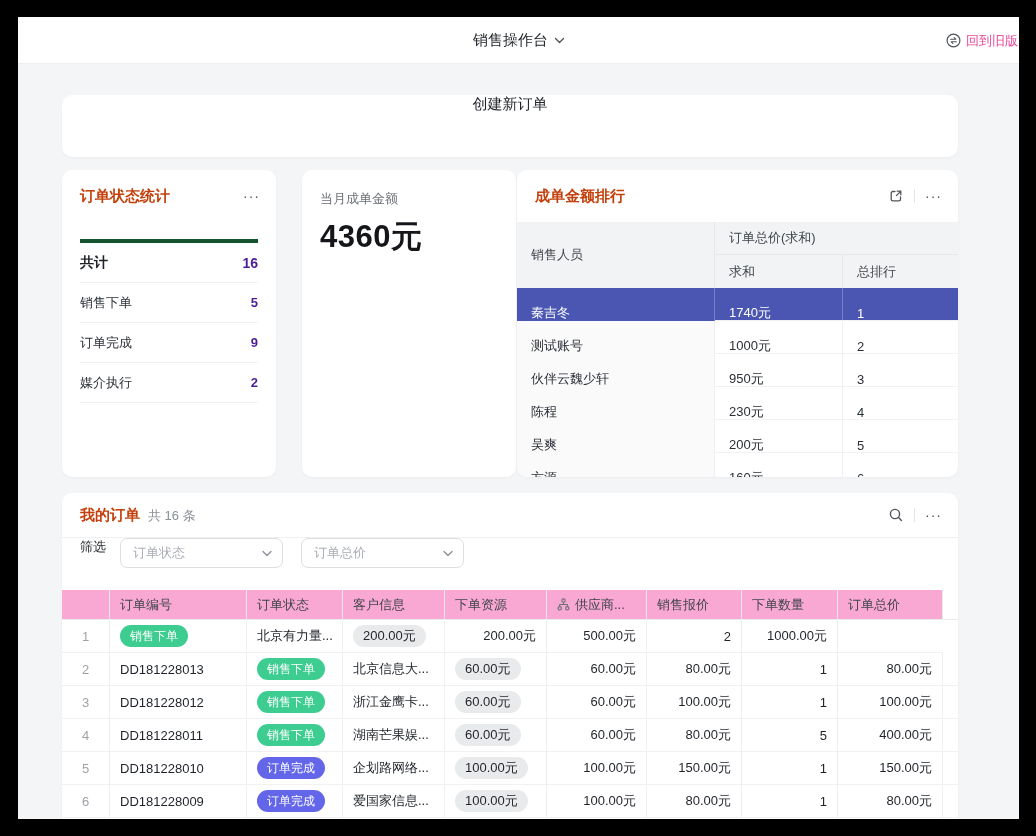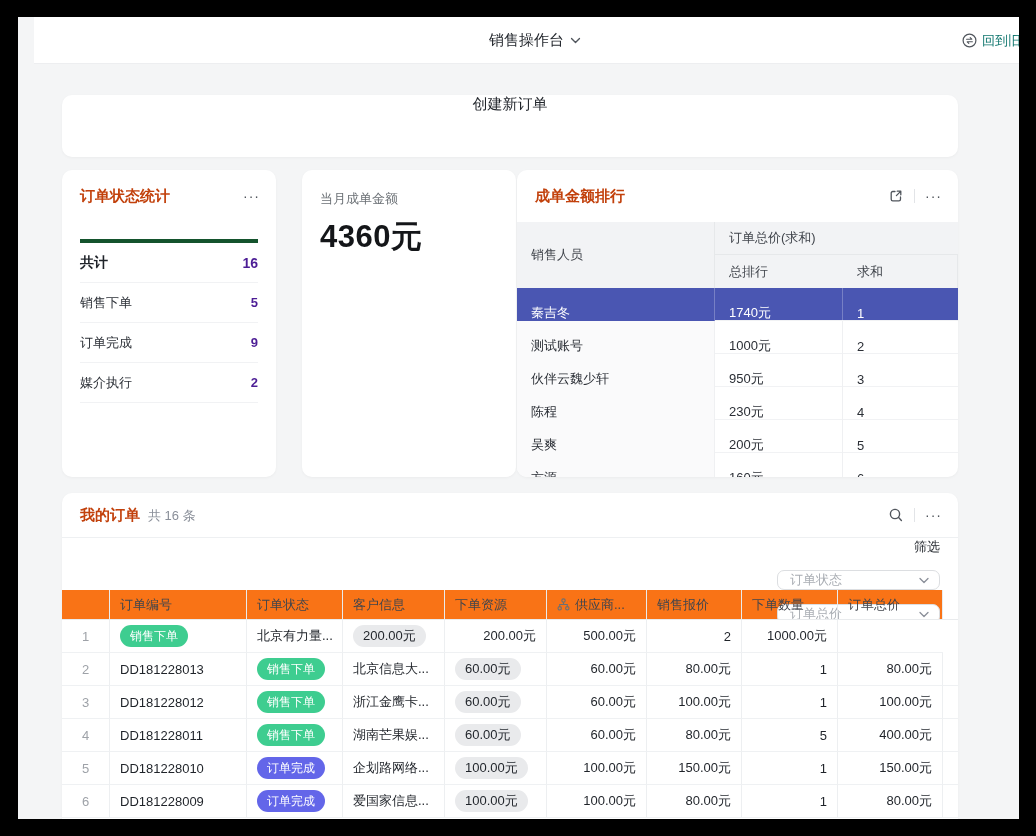"销售操作台" .topbar { left: 16px -> 0 }
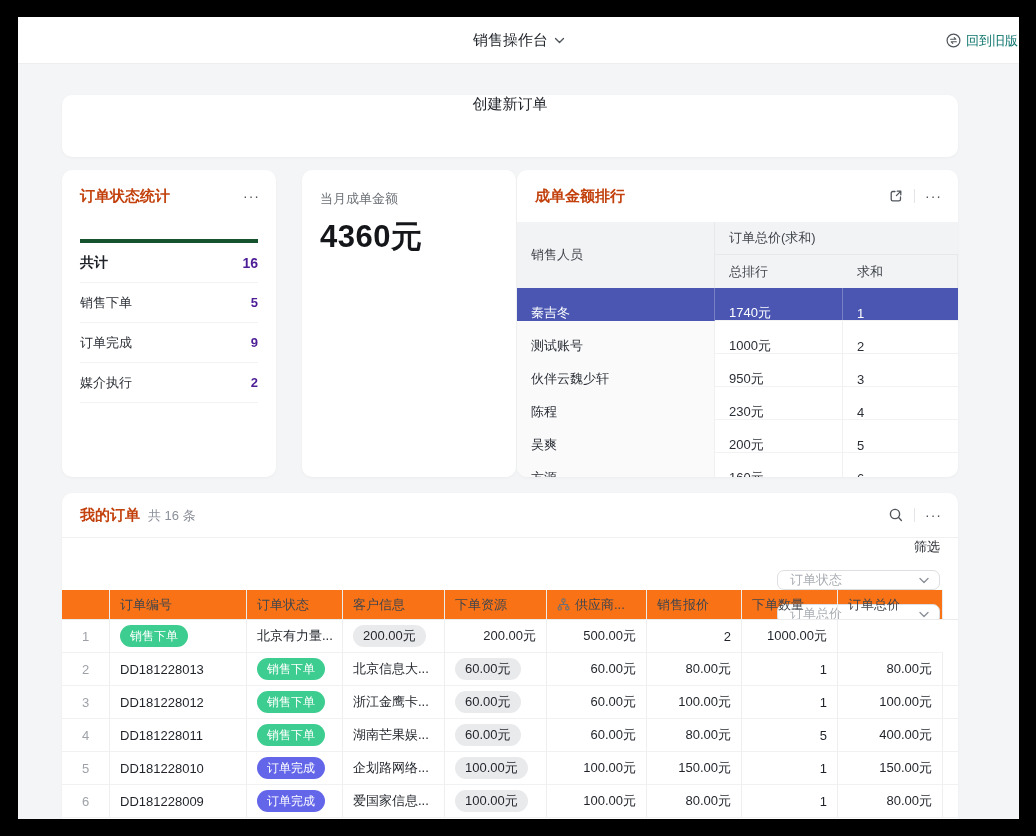"回到旧版" .topbar-right { color: #0f766e -> #ec4899 }
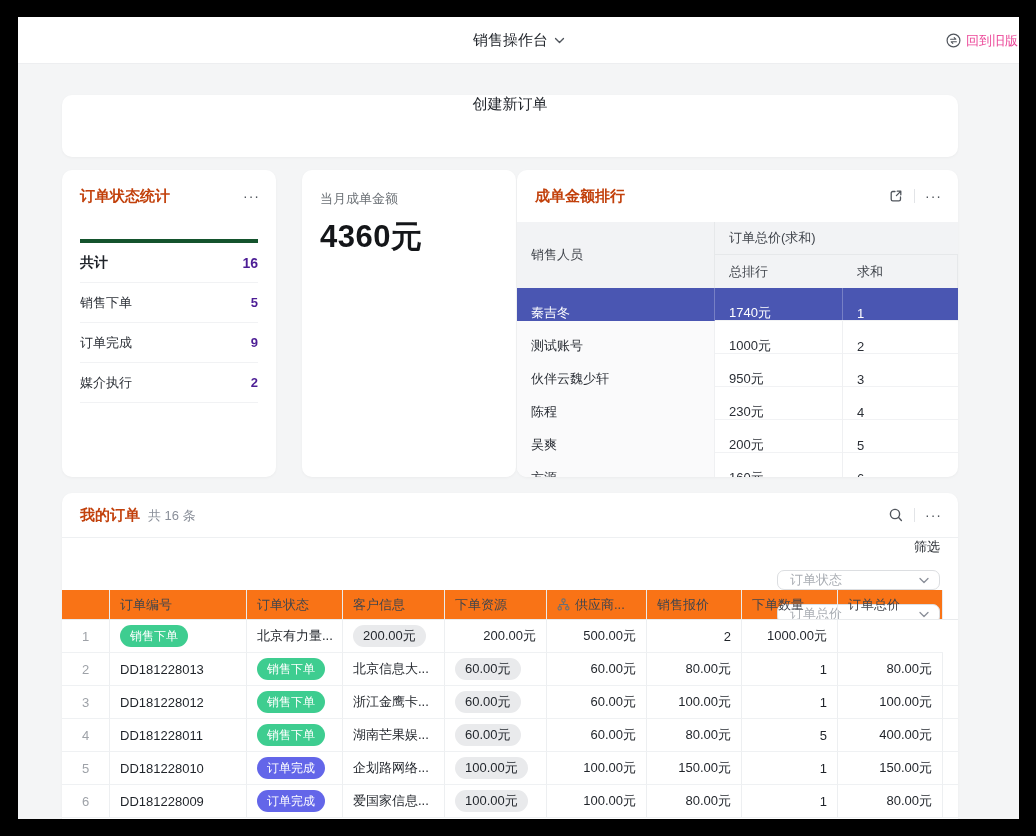"总排行" div.cell { order: before "求和" -> after "求和" }
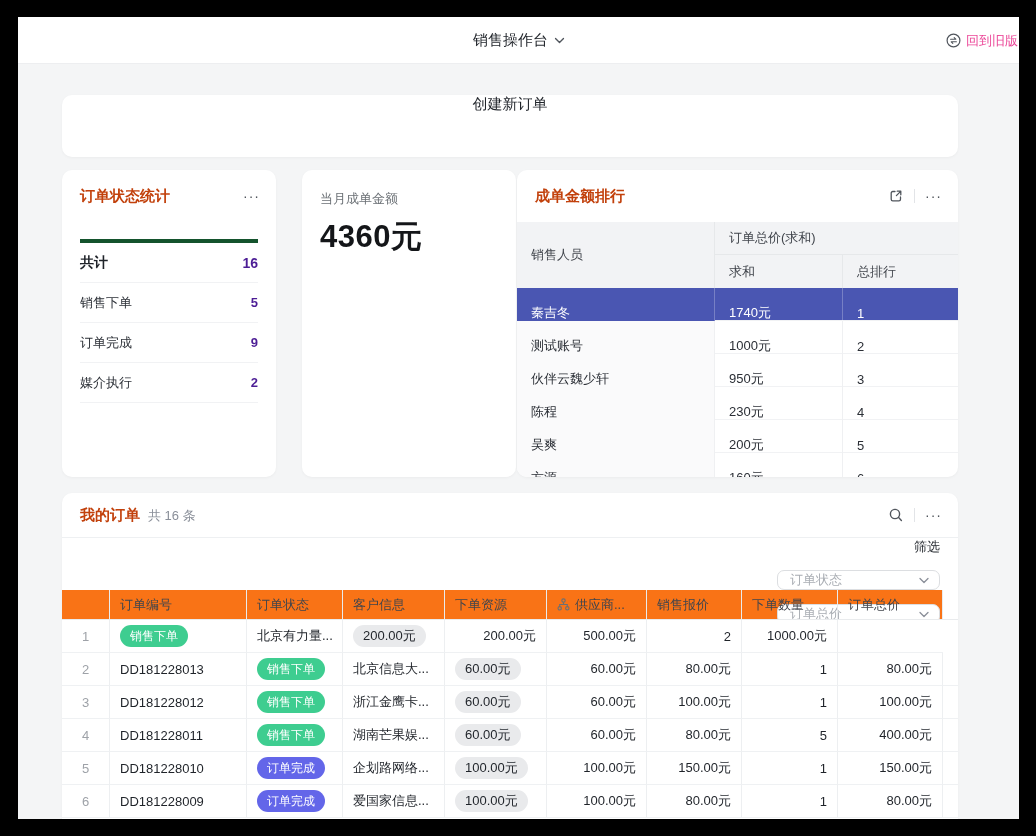"筛选" .filter-row { align-items: flex-end -> flex-start; flex-direction: column -> none }
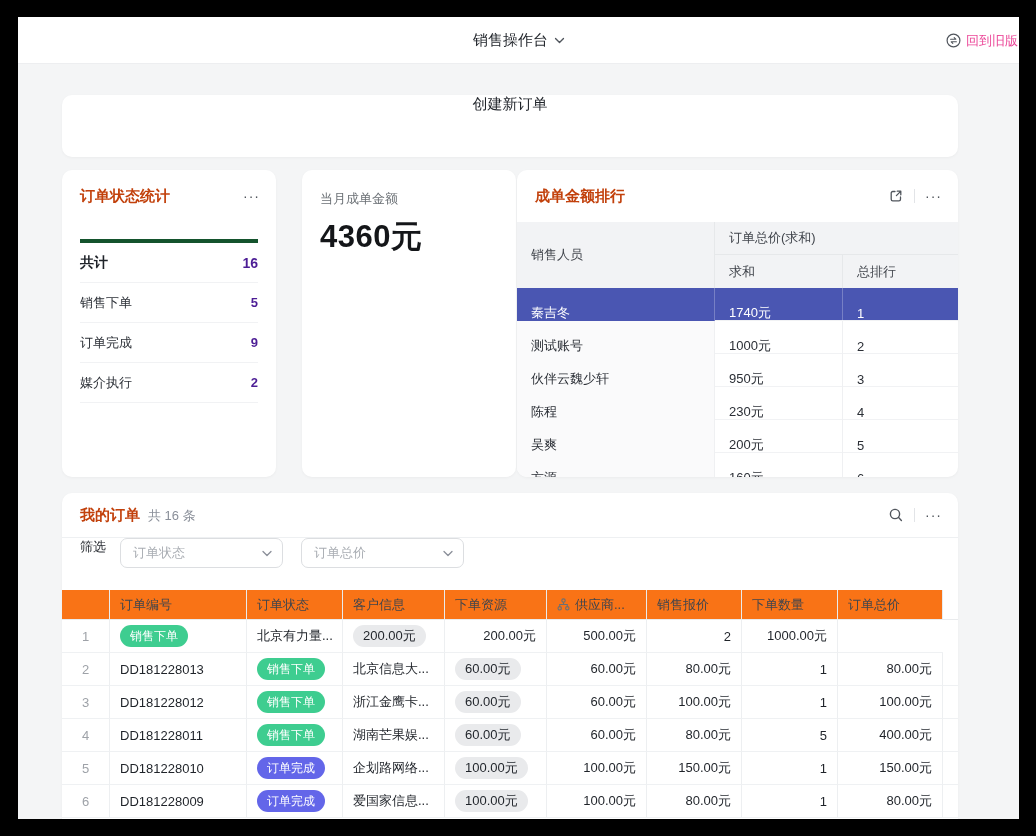"订单编号" .o-head { background: #f97316 -> #f9a8d4 }
